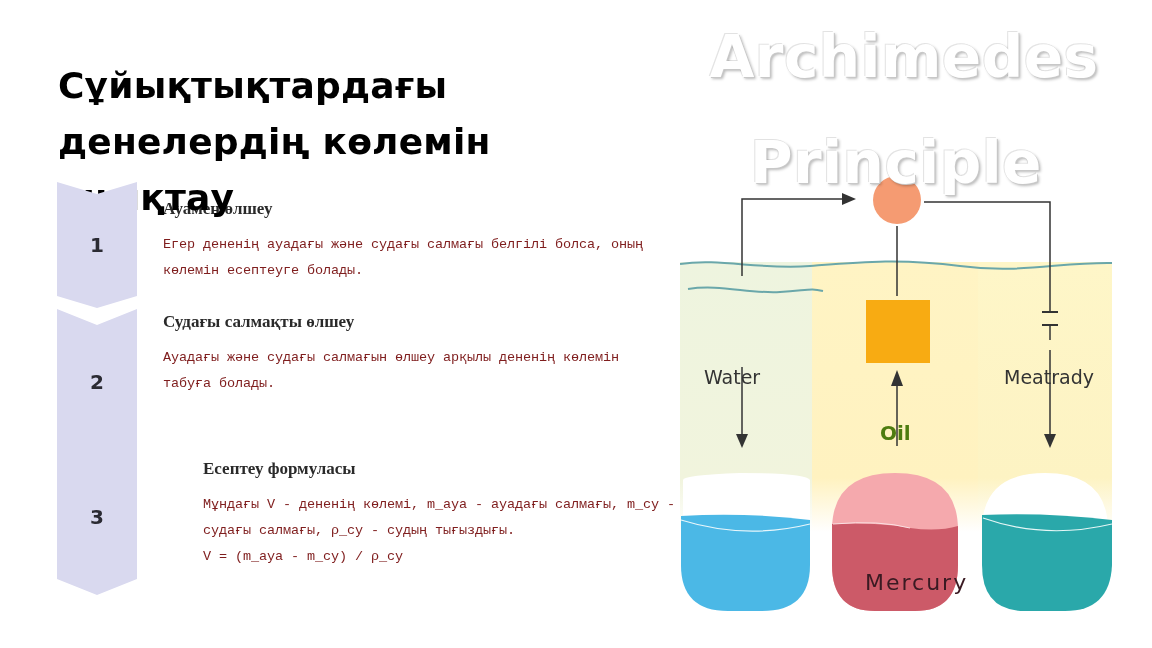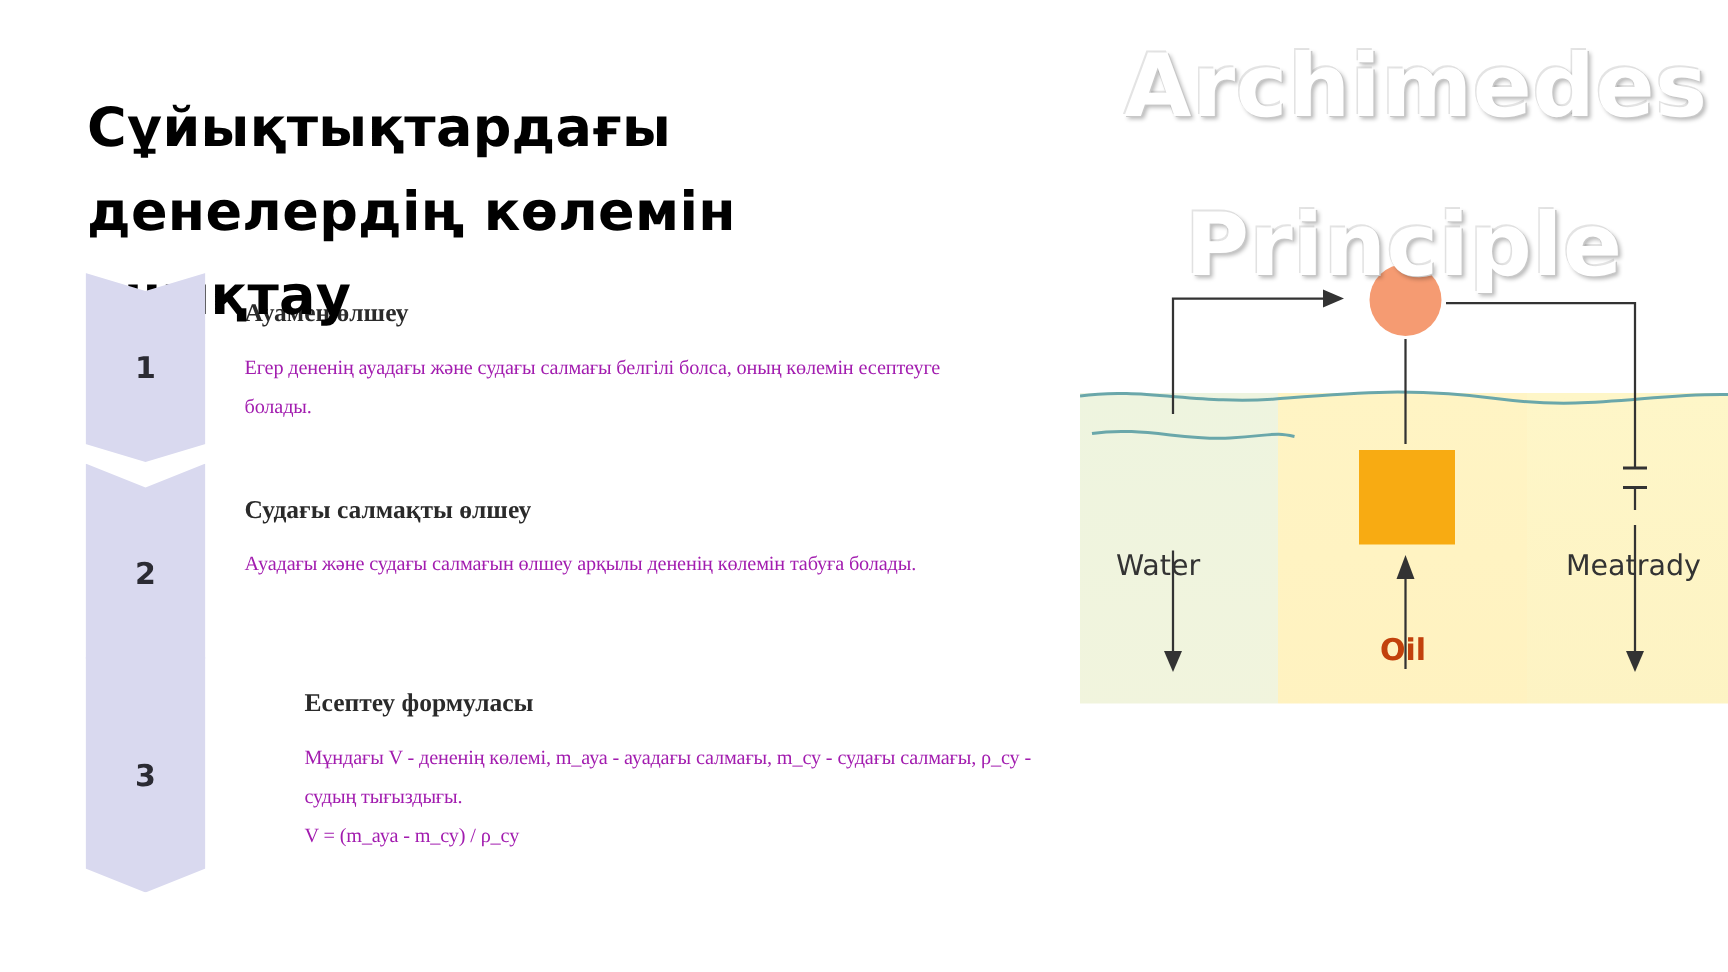"Archimedes" .illus { height: 469px -> 648px; left: 720px -> 680px }
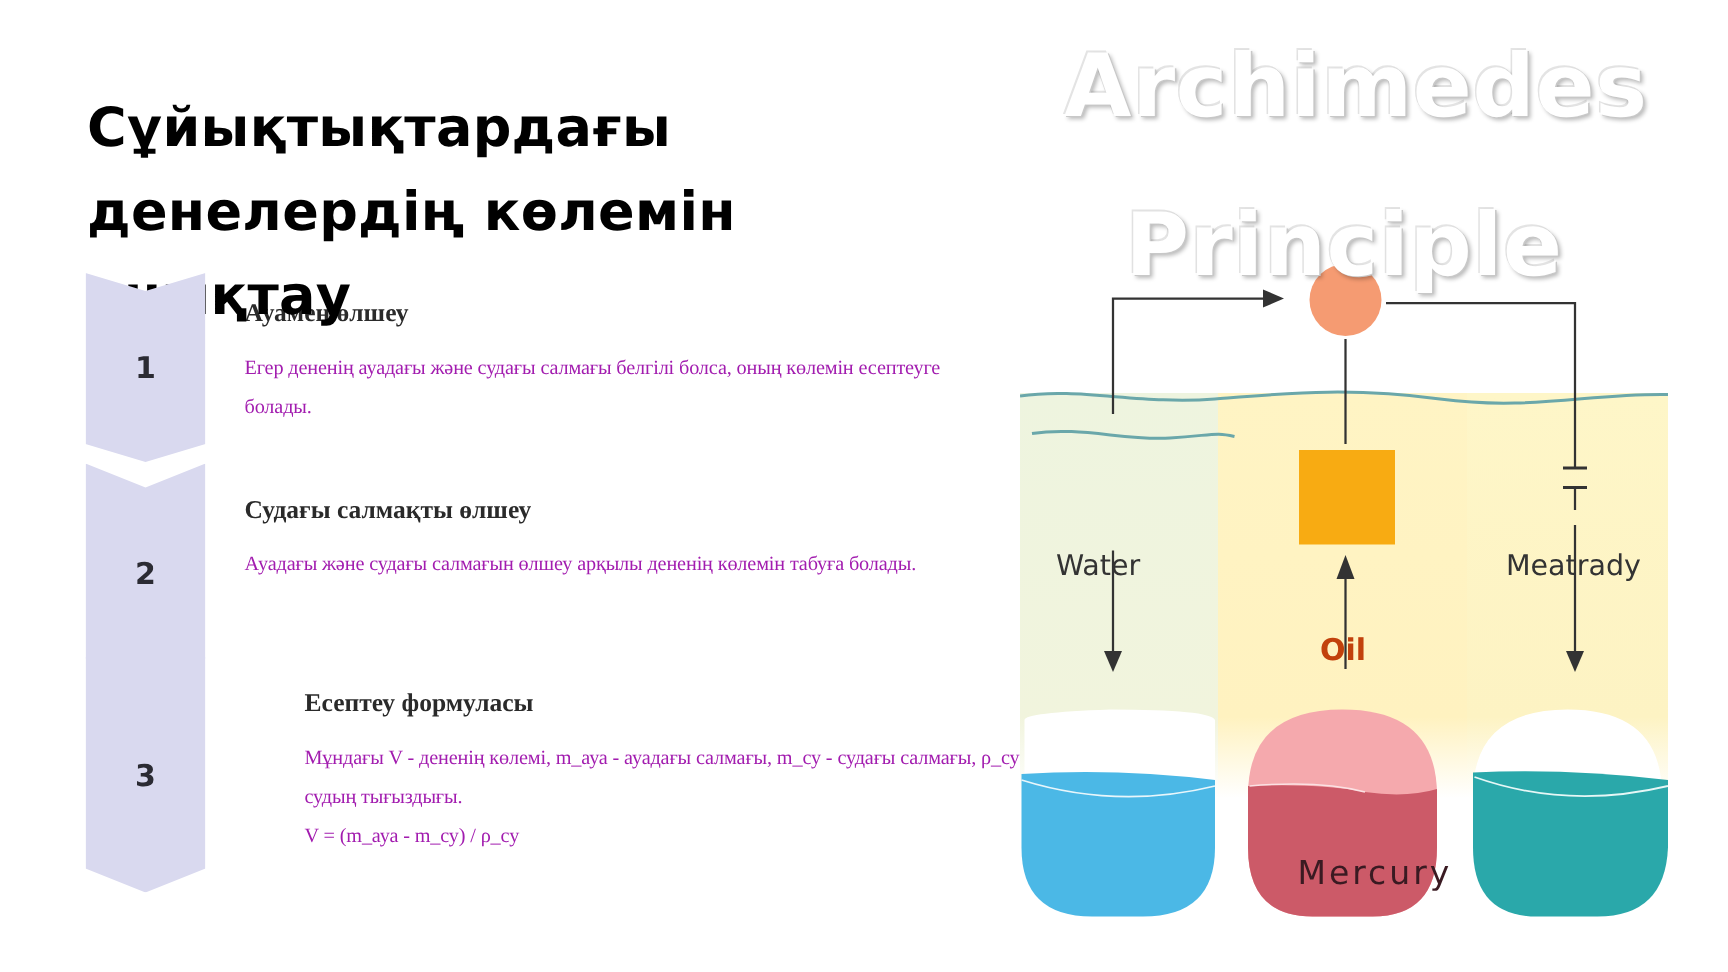"Егер дененің ауадағы және судағы" .step-body { color: #a21caf -> #7f1d1d; font-family: Liberation Serif, serif -> Liberation Mono, monospace }
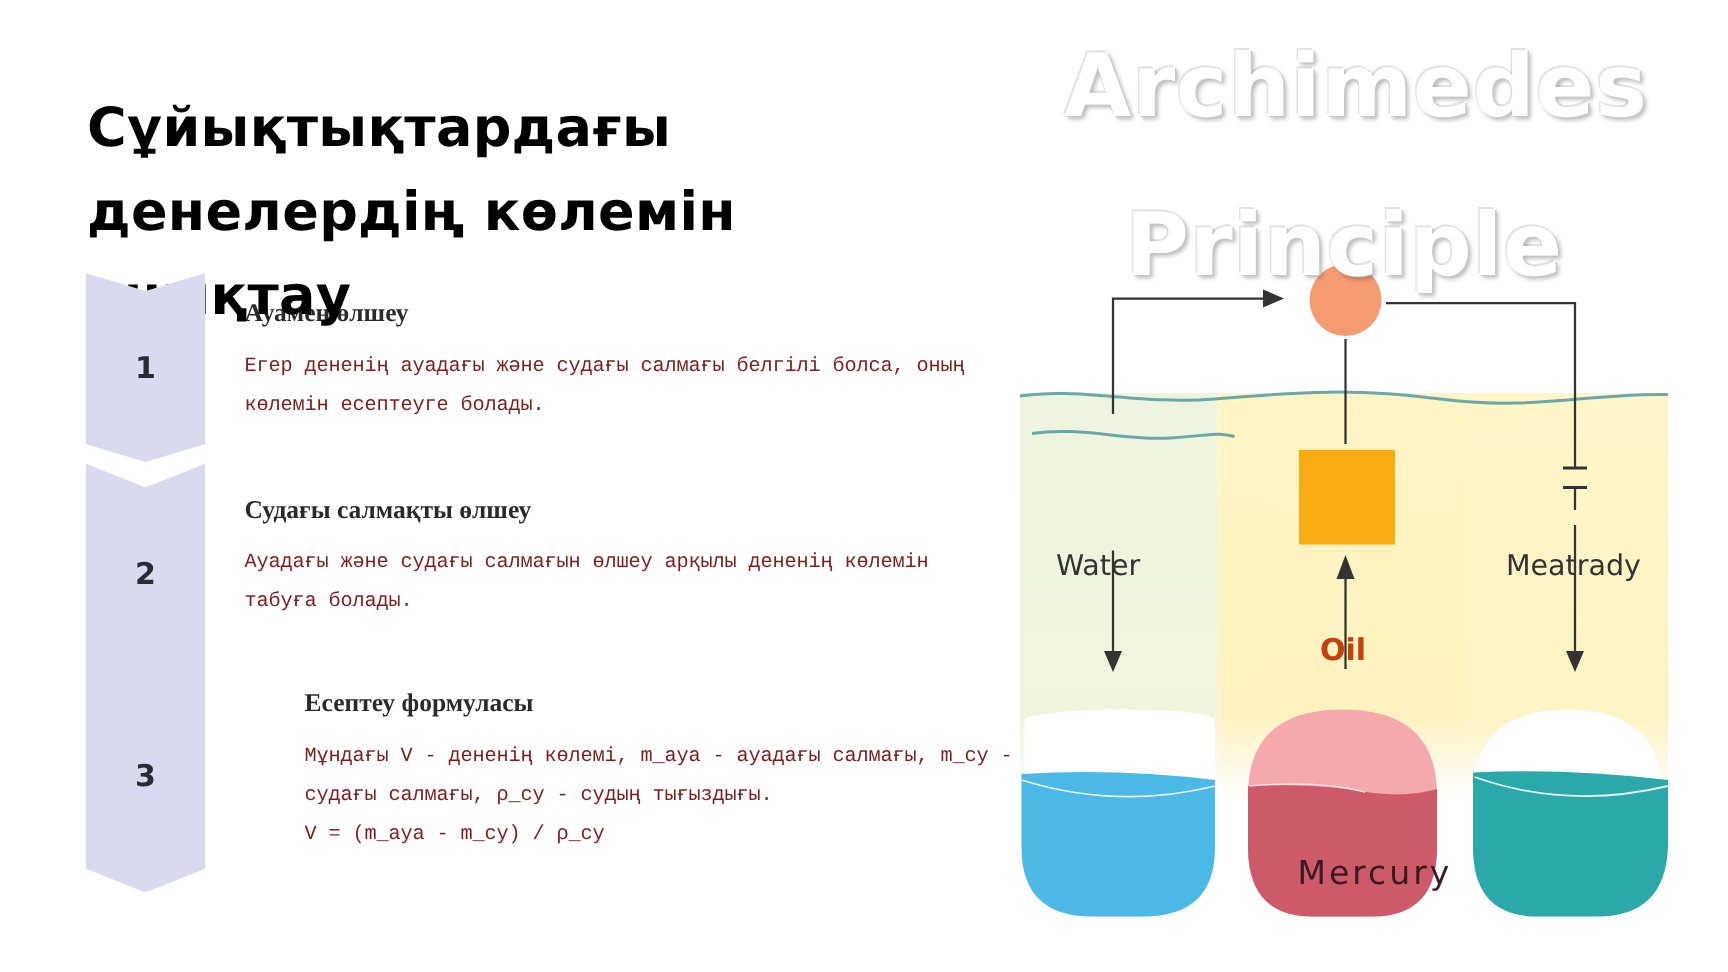"Судағы салмақты өлшеу" .s2 { top: 330px -> 312px }
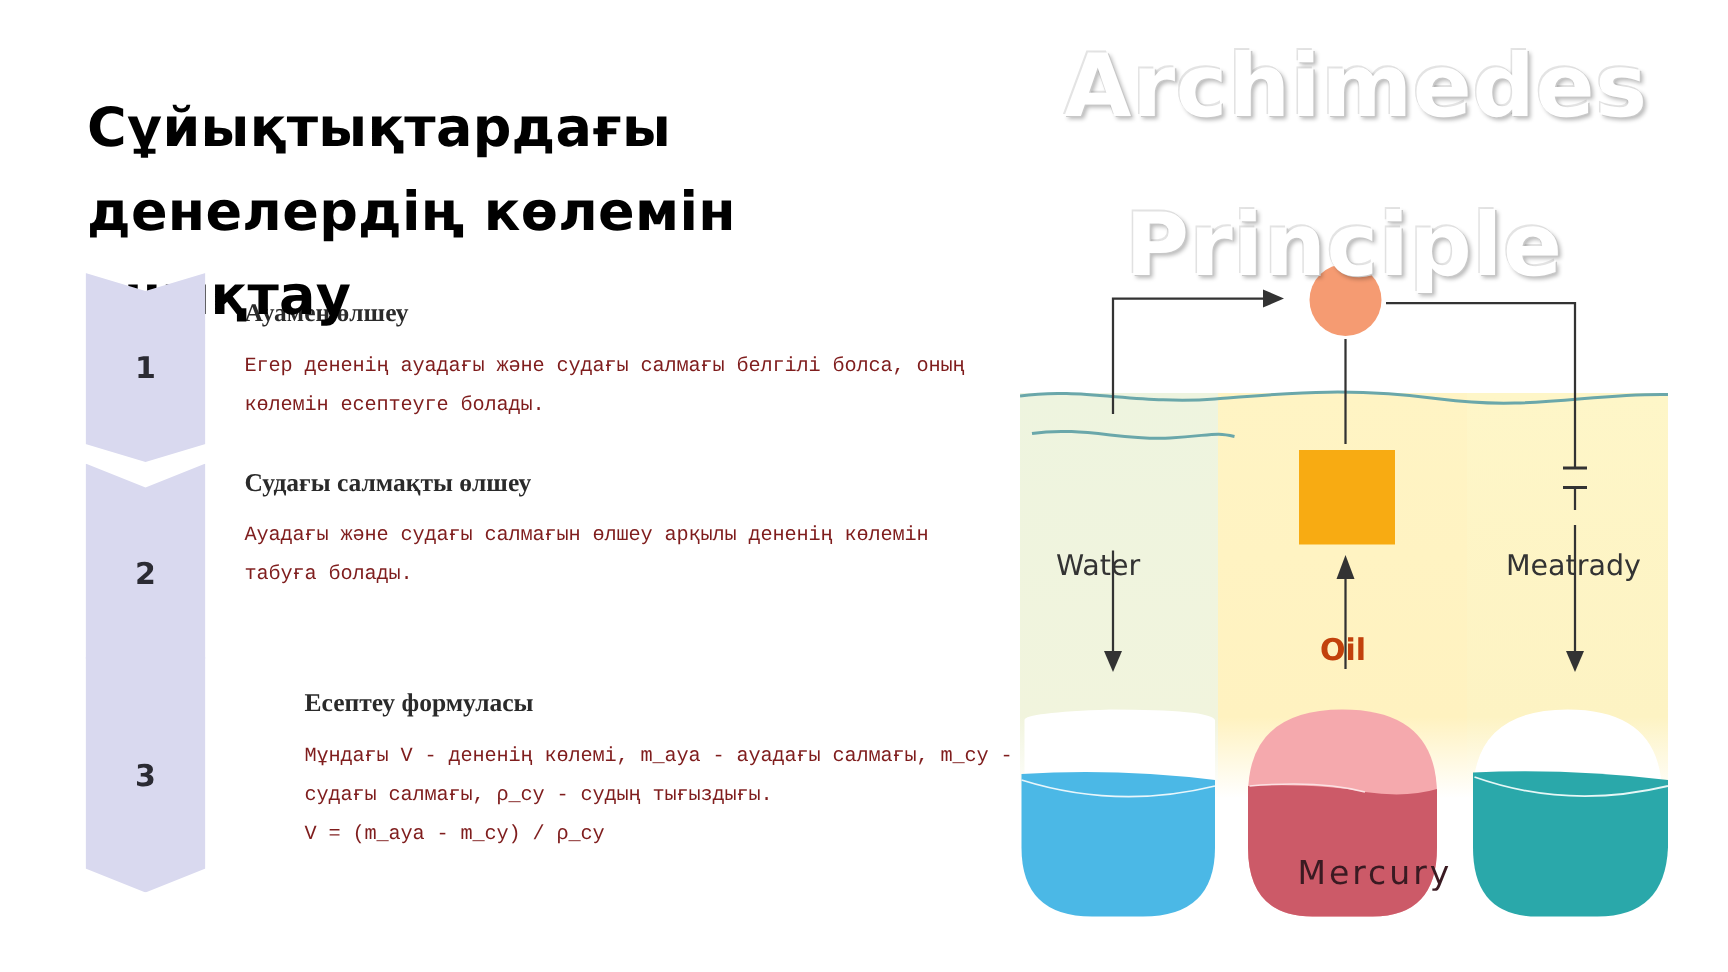"Oil" .lbl-oil { color: #c2410c -> #4d7c0f }
